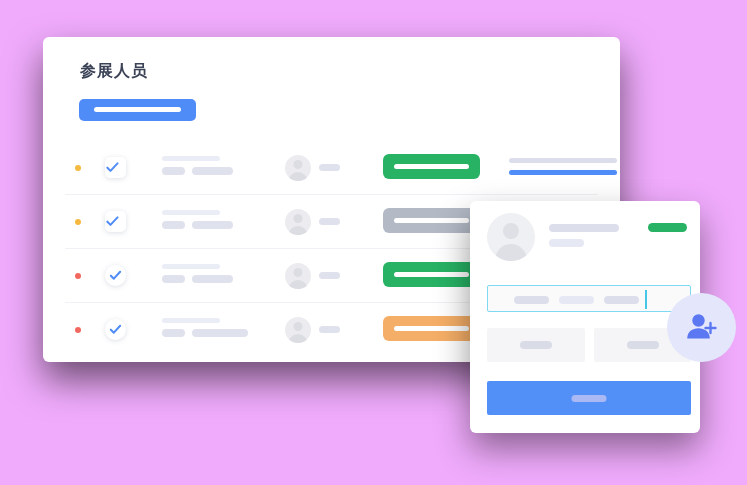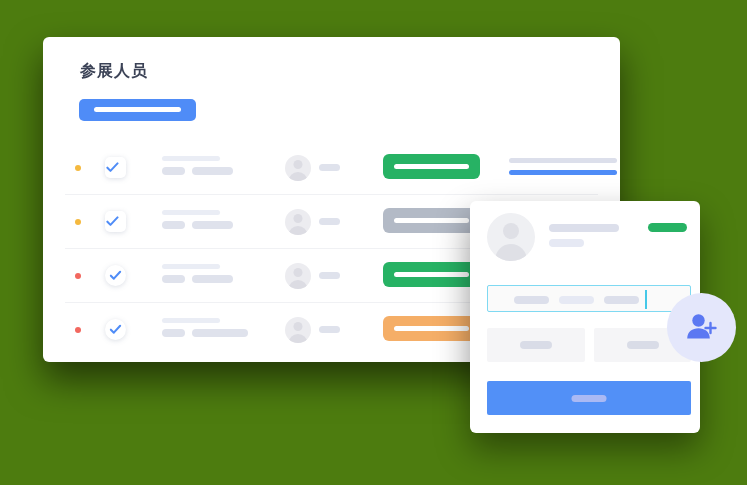"参展人员" .stage { background: #4d7c0f -> #f0abfc }
